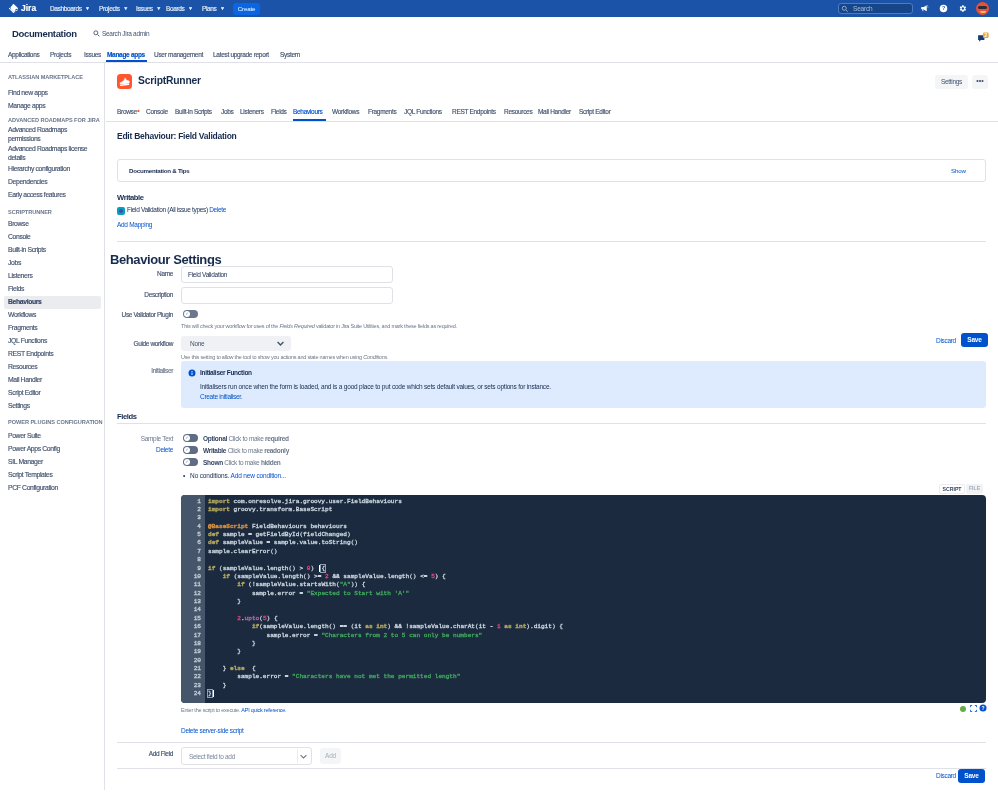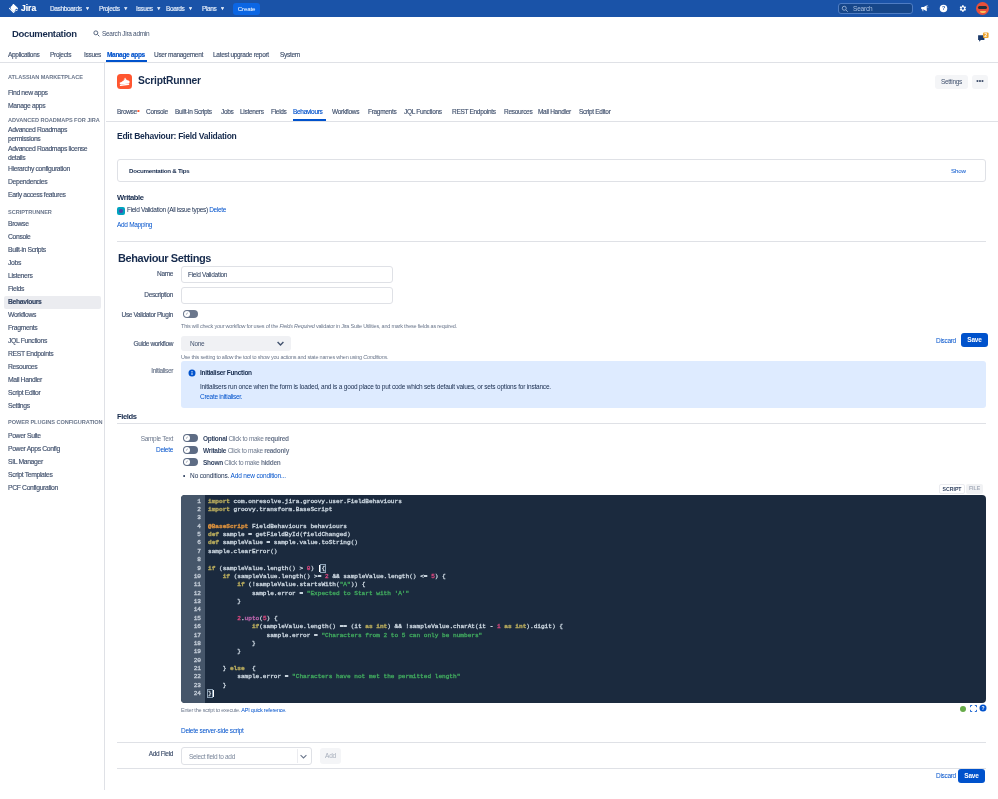"Behaviour Settings" div.abs { font-size: 11px -> 13px; left: 118px -> 110px }
